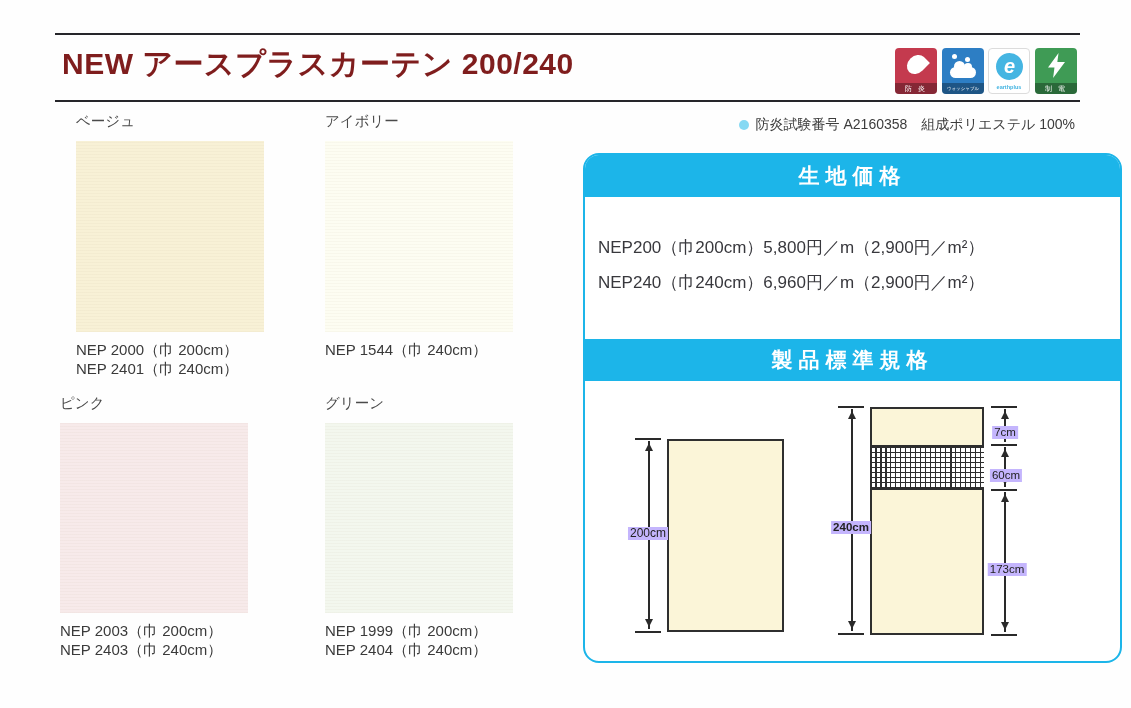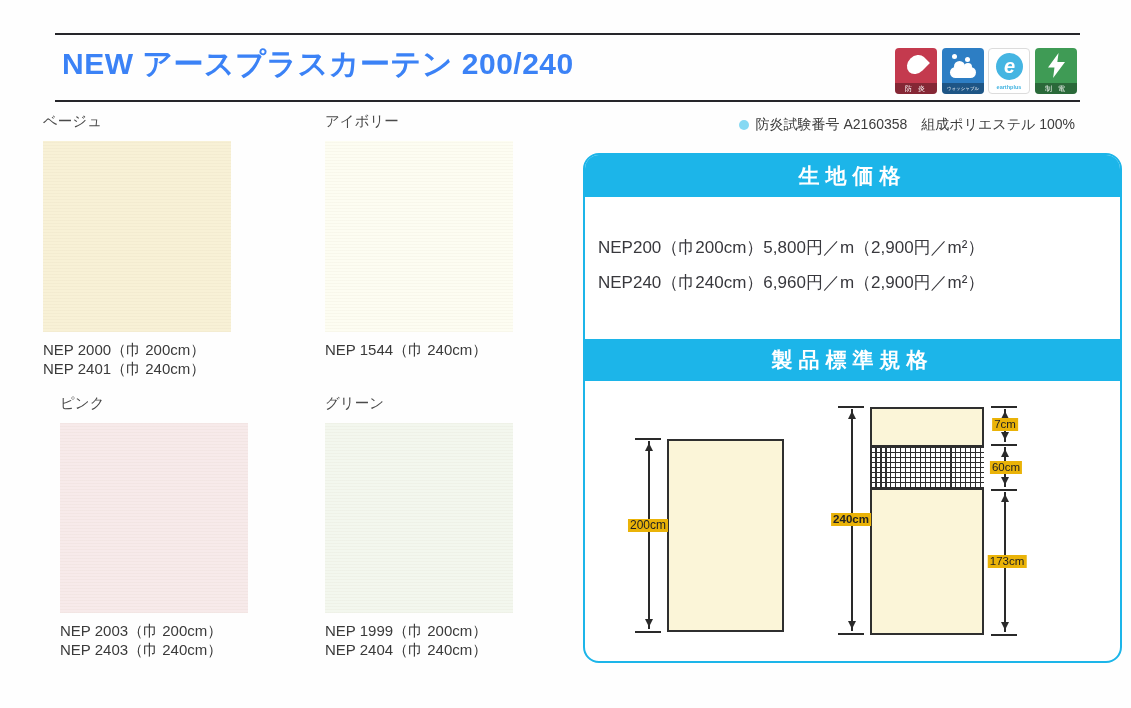"NEW アースプラスカーテン 200/240" .title { color: #3b82f6 -> #7f1d1d }
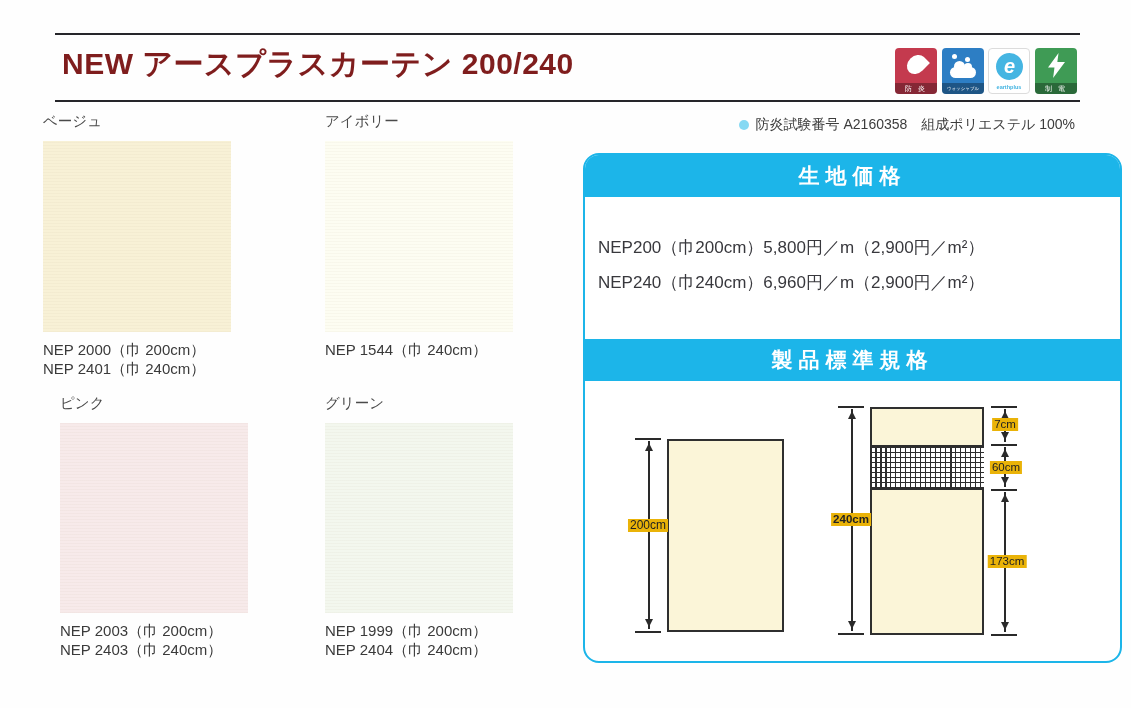"ベージュ" .sw0 { left: 43px -> 76px }
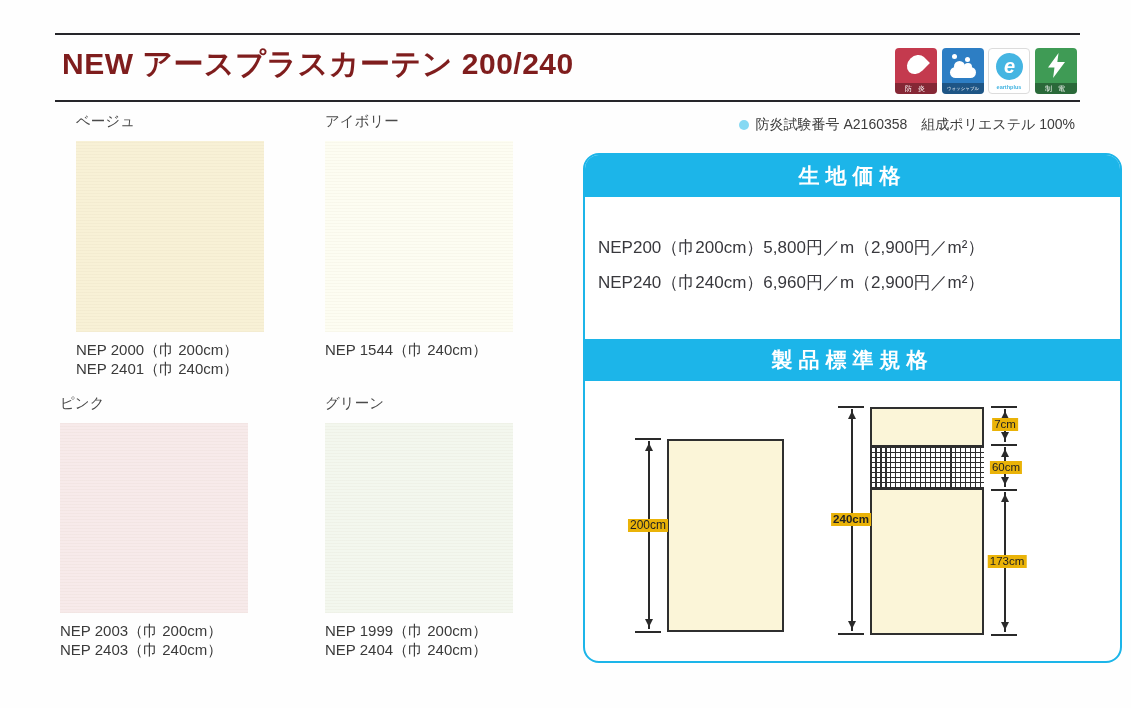"7cm" .dim { background: #eab308 -> #c4b5fd; margin-top: none -> 8px }
